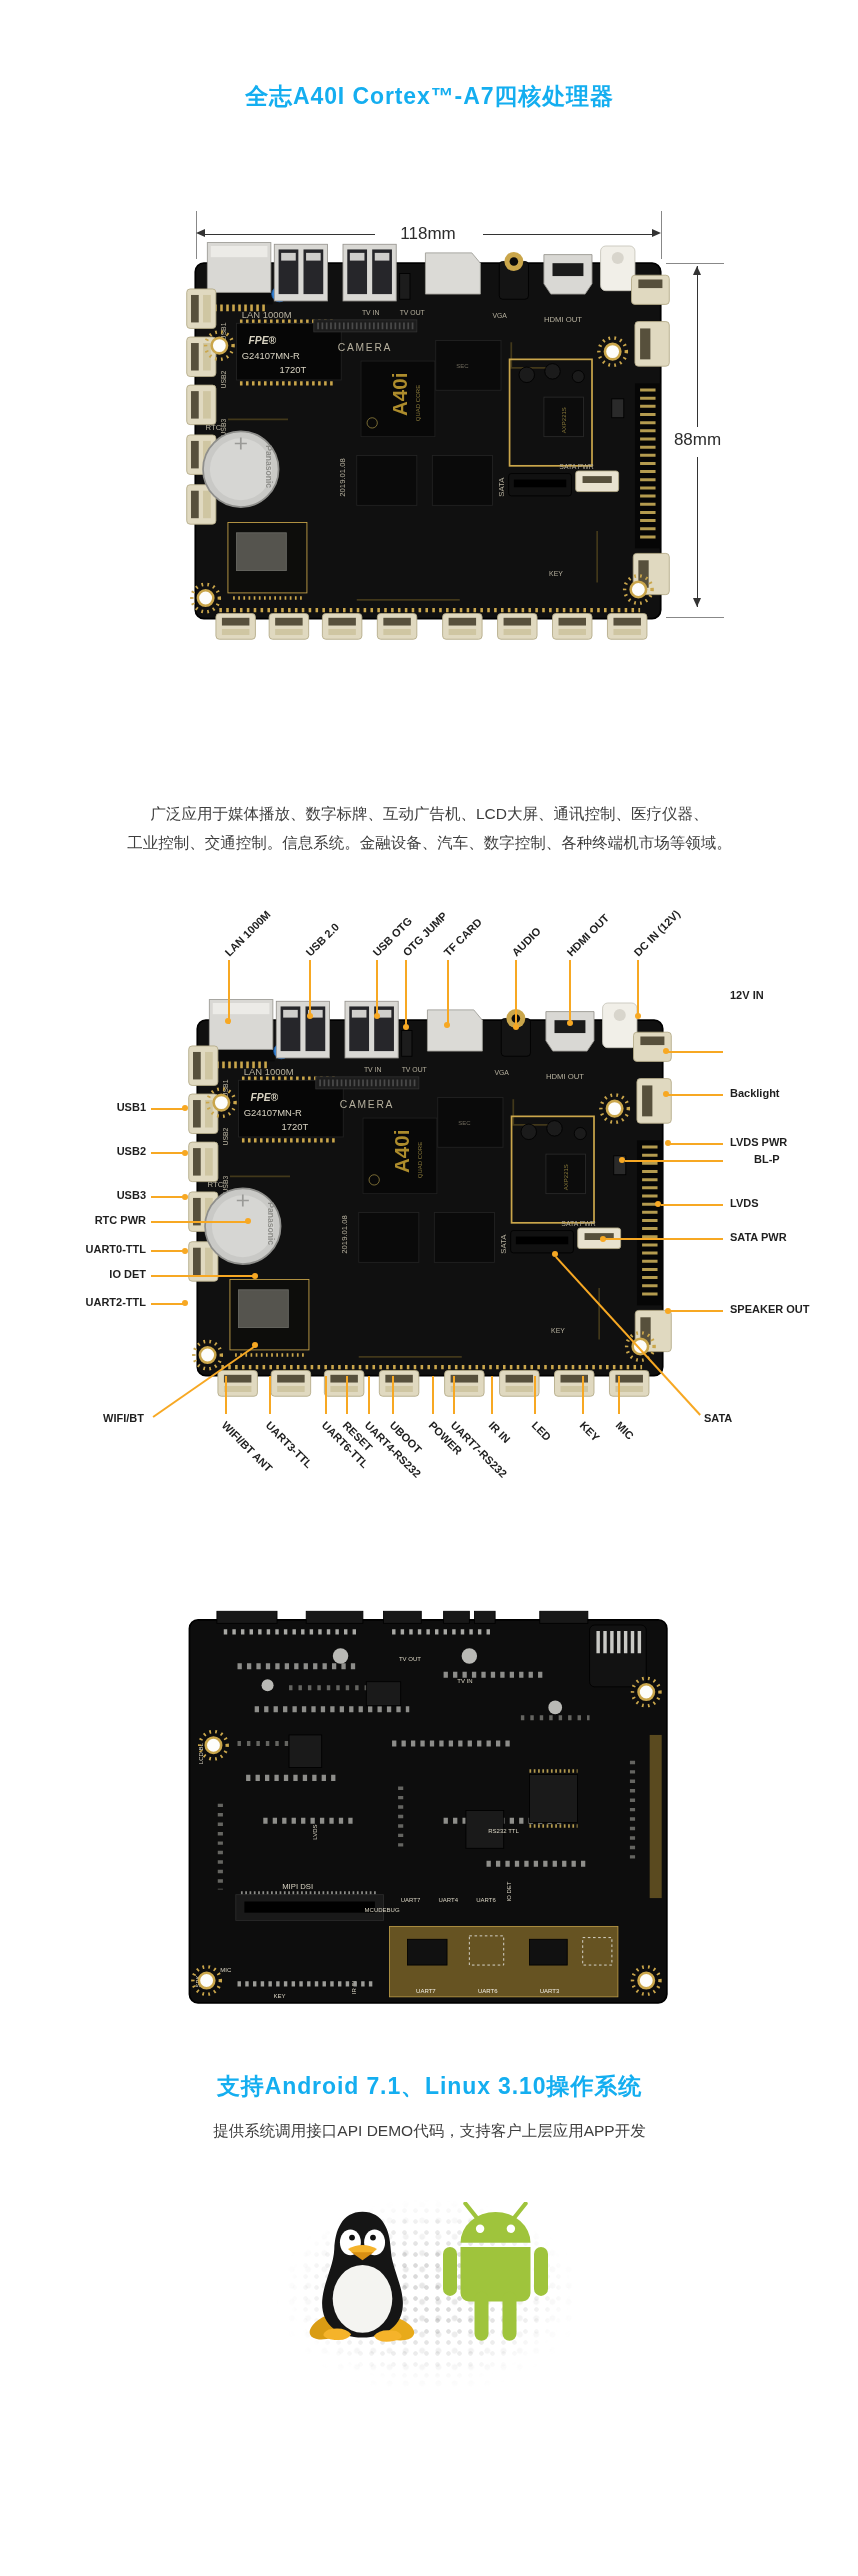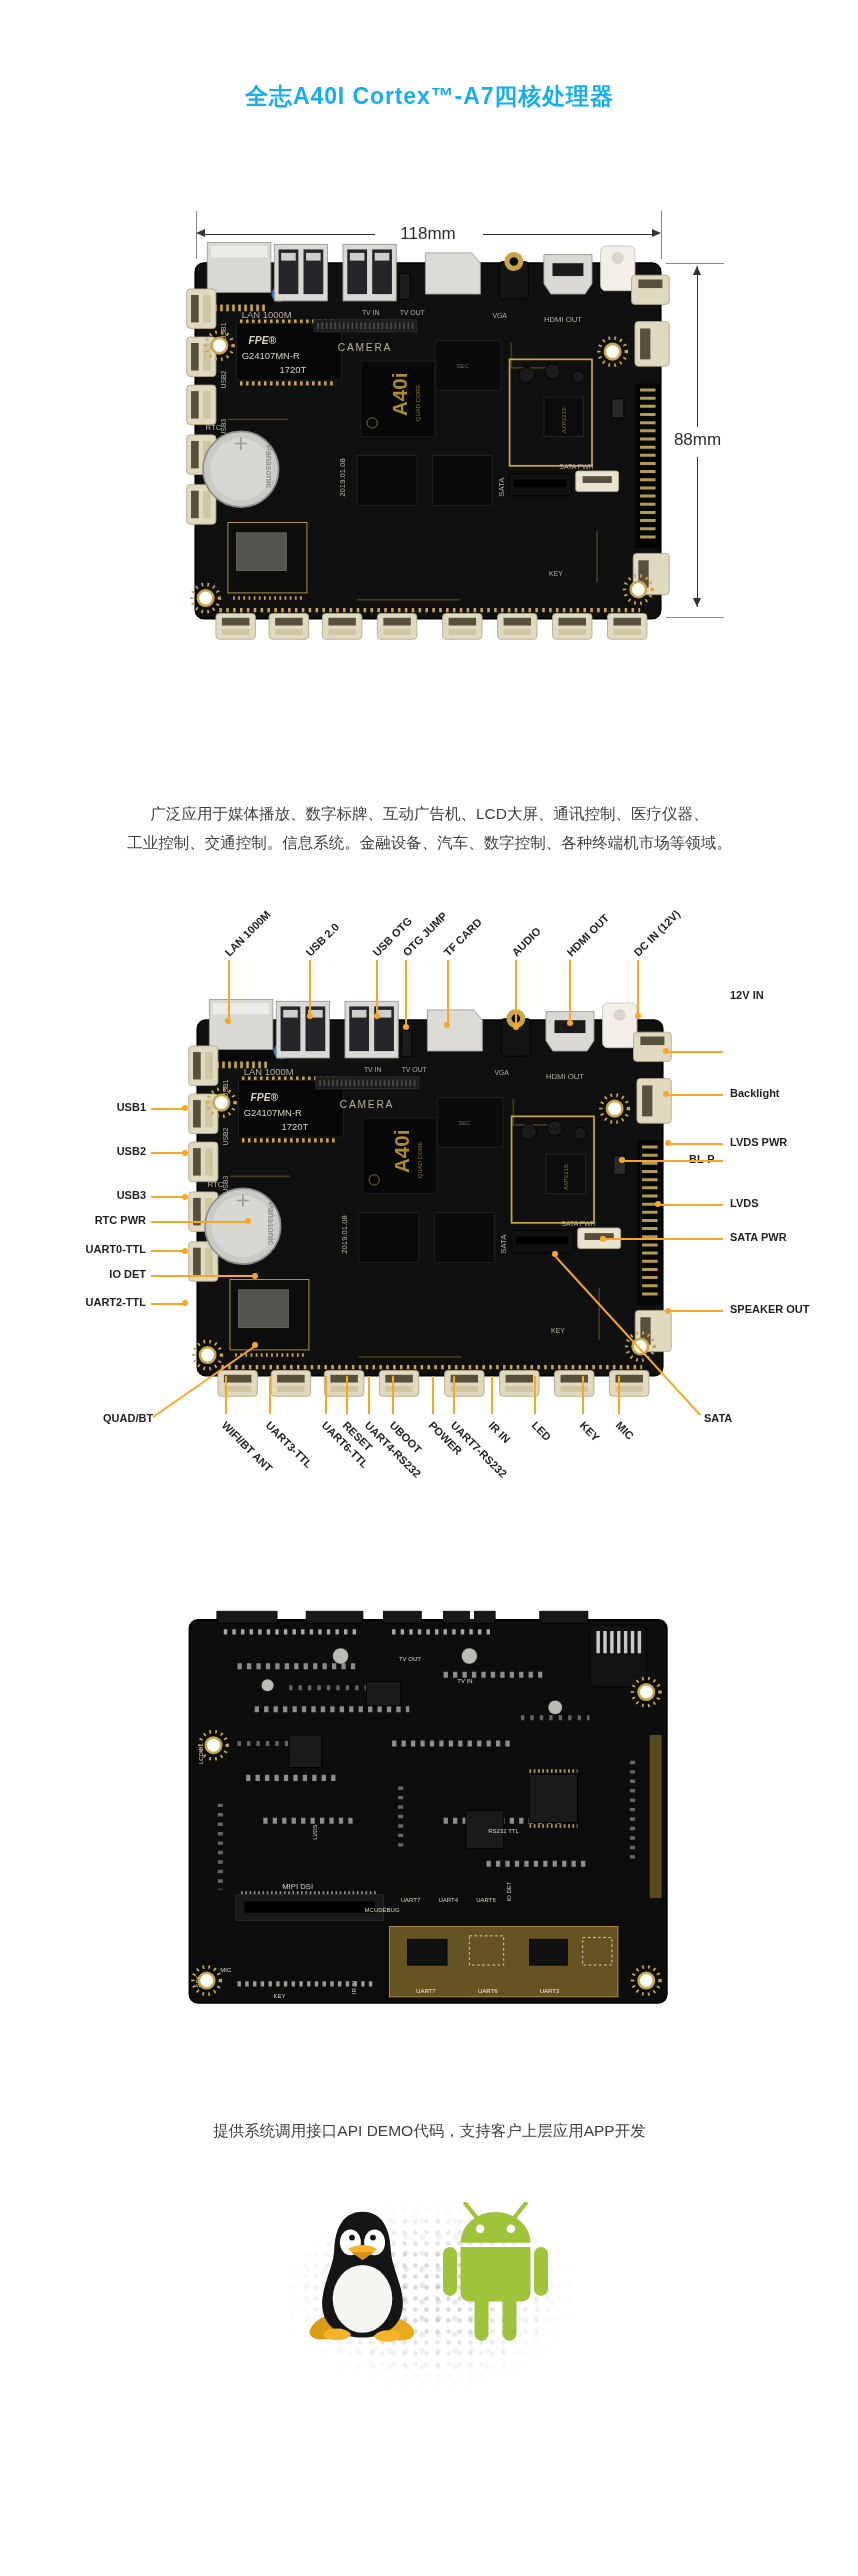"BL-P" div.plabel { left: 689px -> 754px }
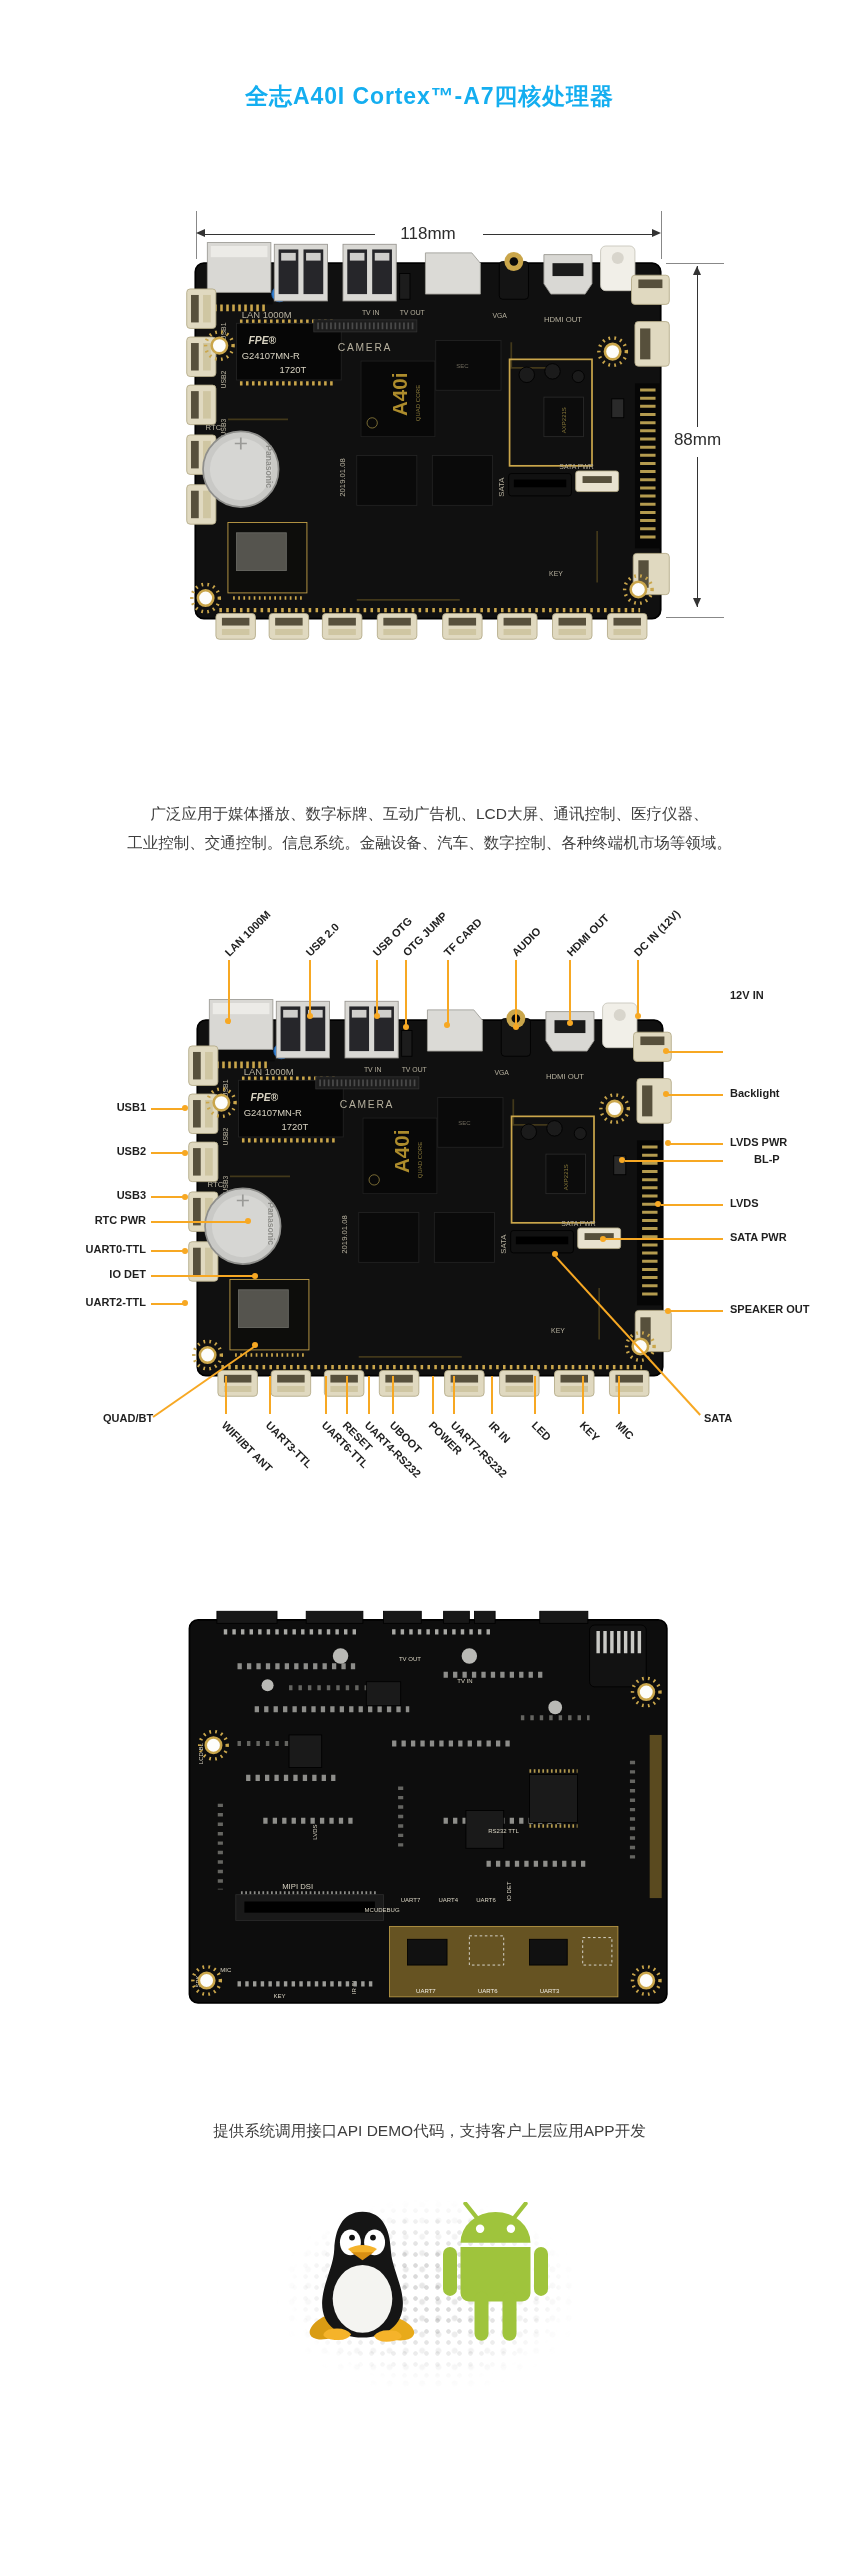"QUAD/BT" div.plabel { text: QUAD/BT -> WIFI/BT }
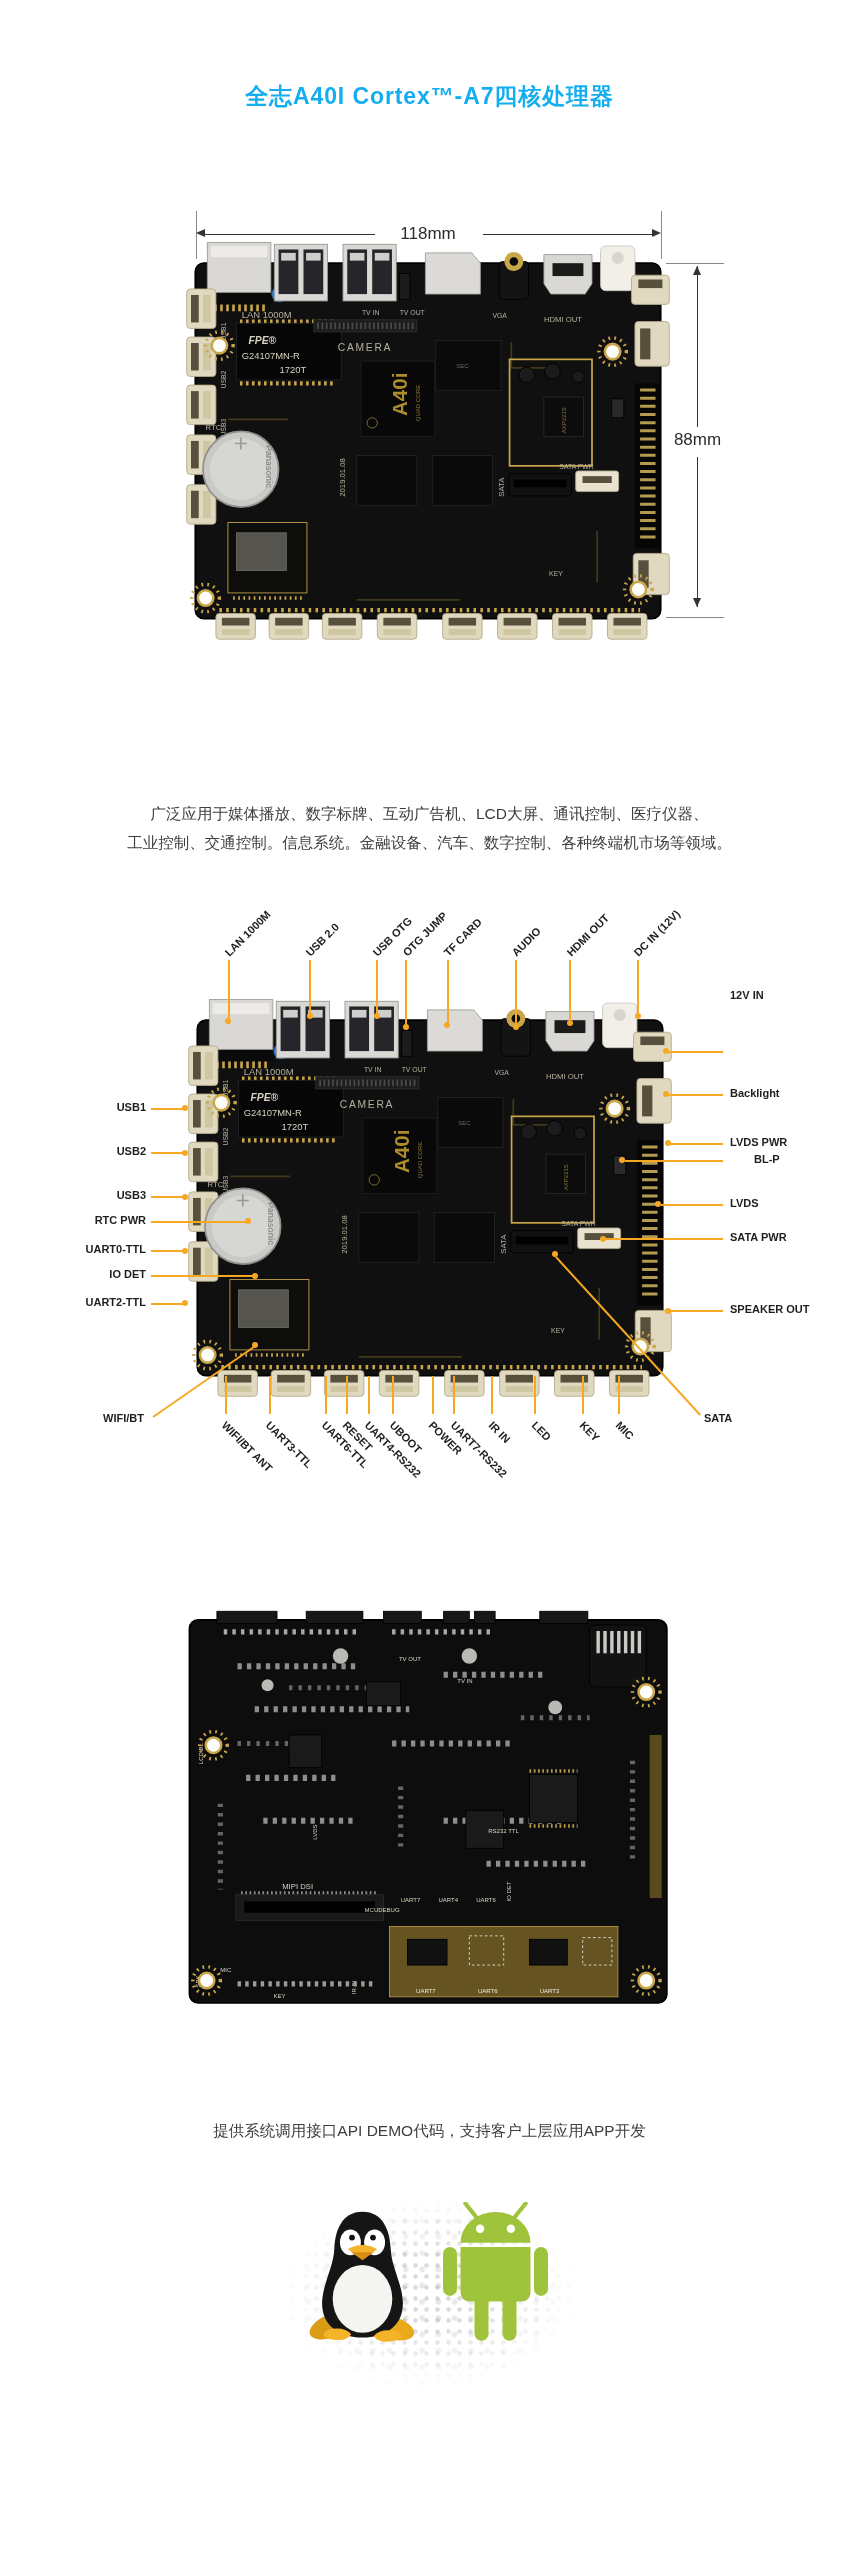"支持Android 7.1、Linux 3.10操作系统" div.sec-title { html: none -> <div>支持Android 7.1、Linux 3.10操作系统</div> }
